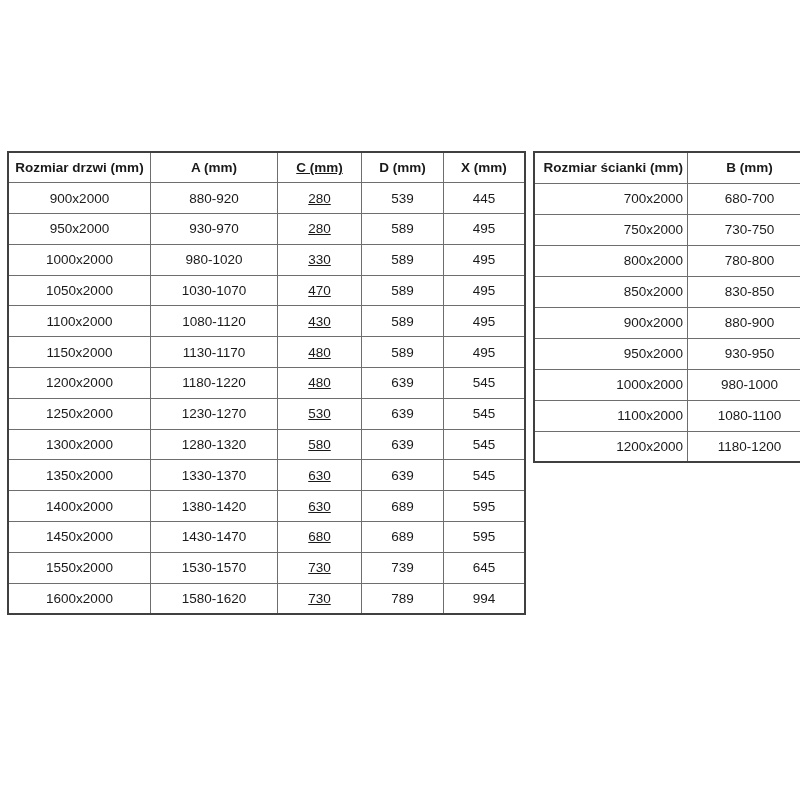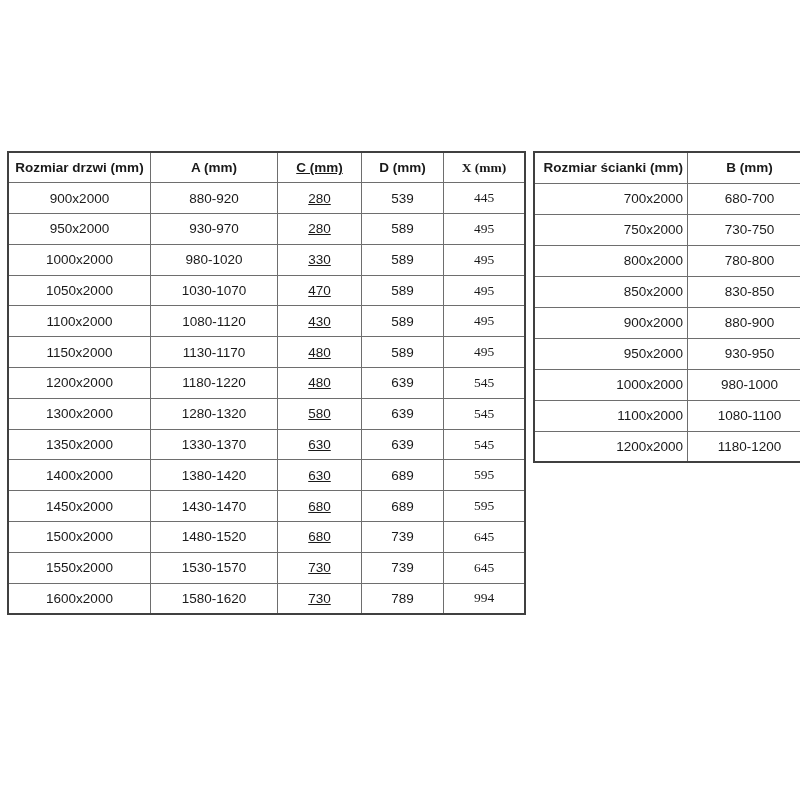"X (mm)" #doors-table th:nth-child(5), #doors-table td:nth-child(5) { font-family: Liberation Serif, serif -> none }
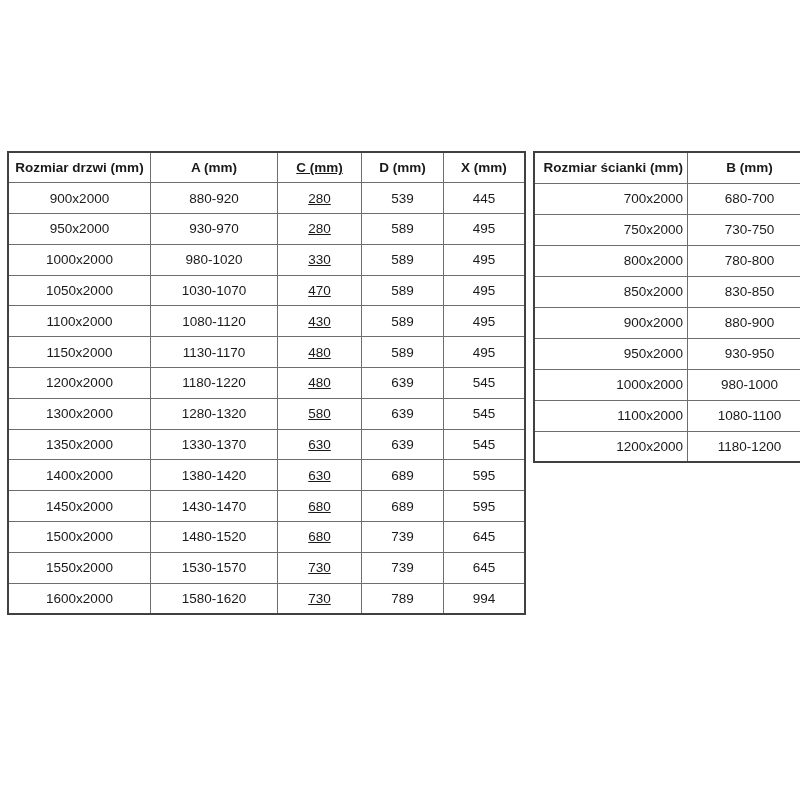"1250x2000" tr { html: none -> <tr> <td>1250x2000</td> <td>1230-1270</td> <td>530</td> <td>639</td> <td>545</td> </tr> }
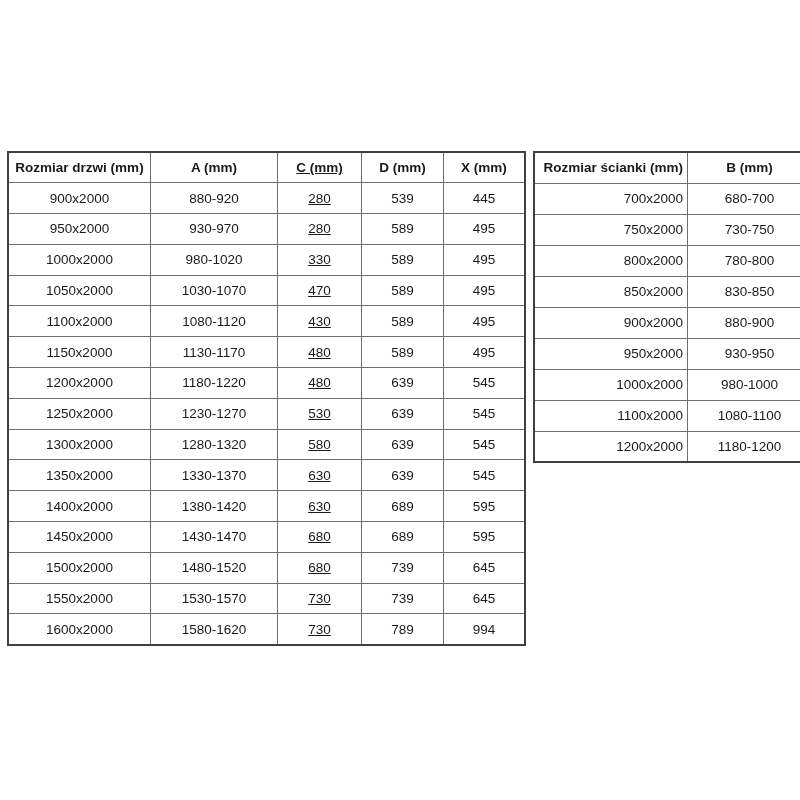"1500x2000" tr { html: <tr> <td>1500x2000</td> <td>1480-1520</td> <td>680</td> <td>739</td> <td>645</td> </tr> -> none }
